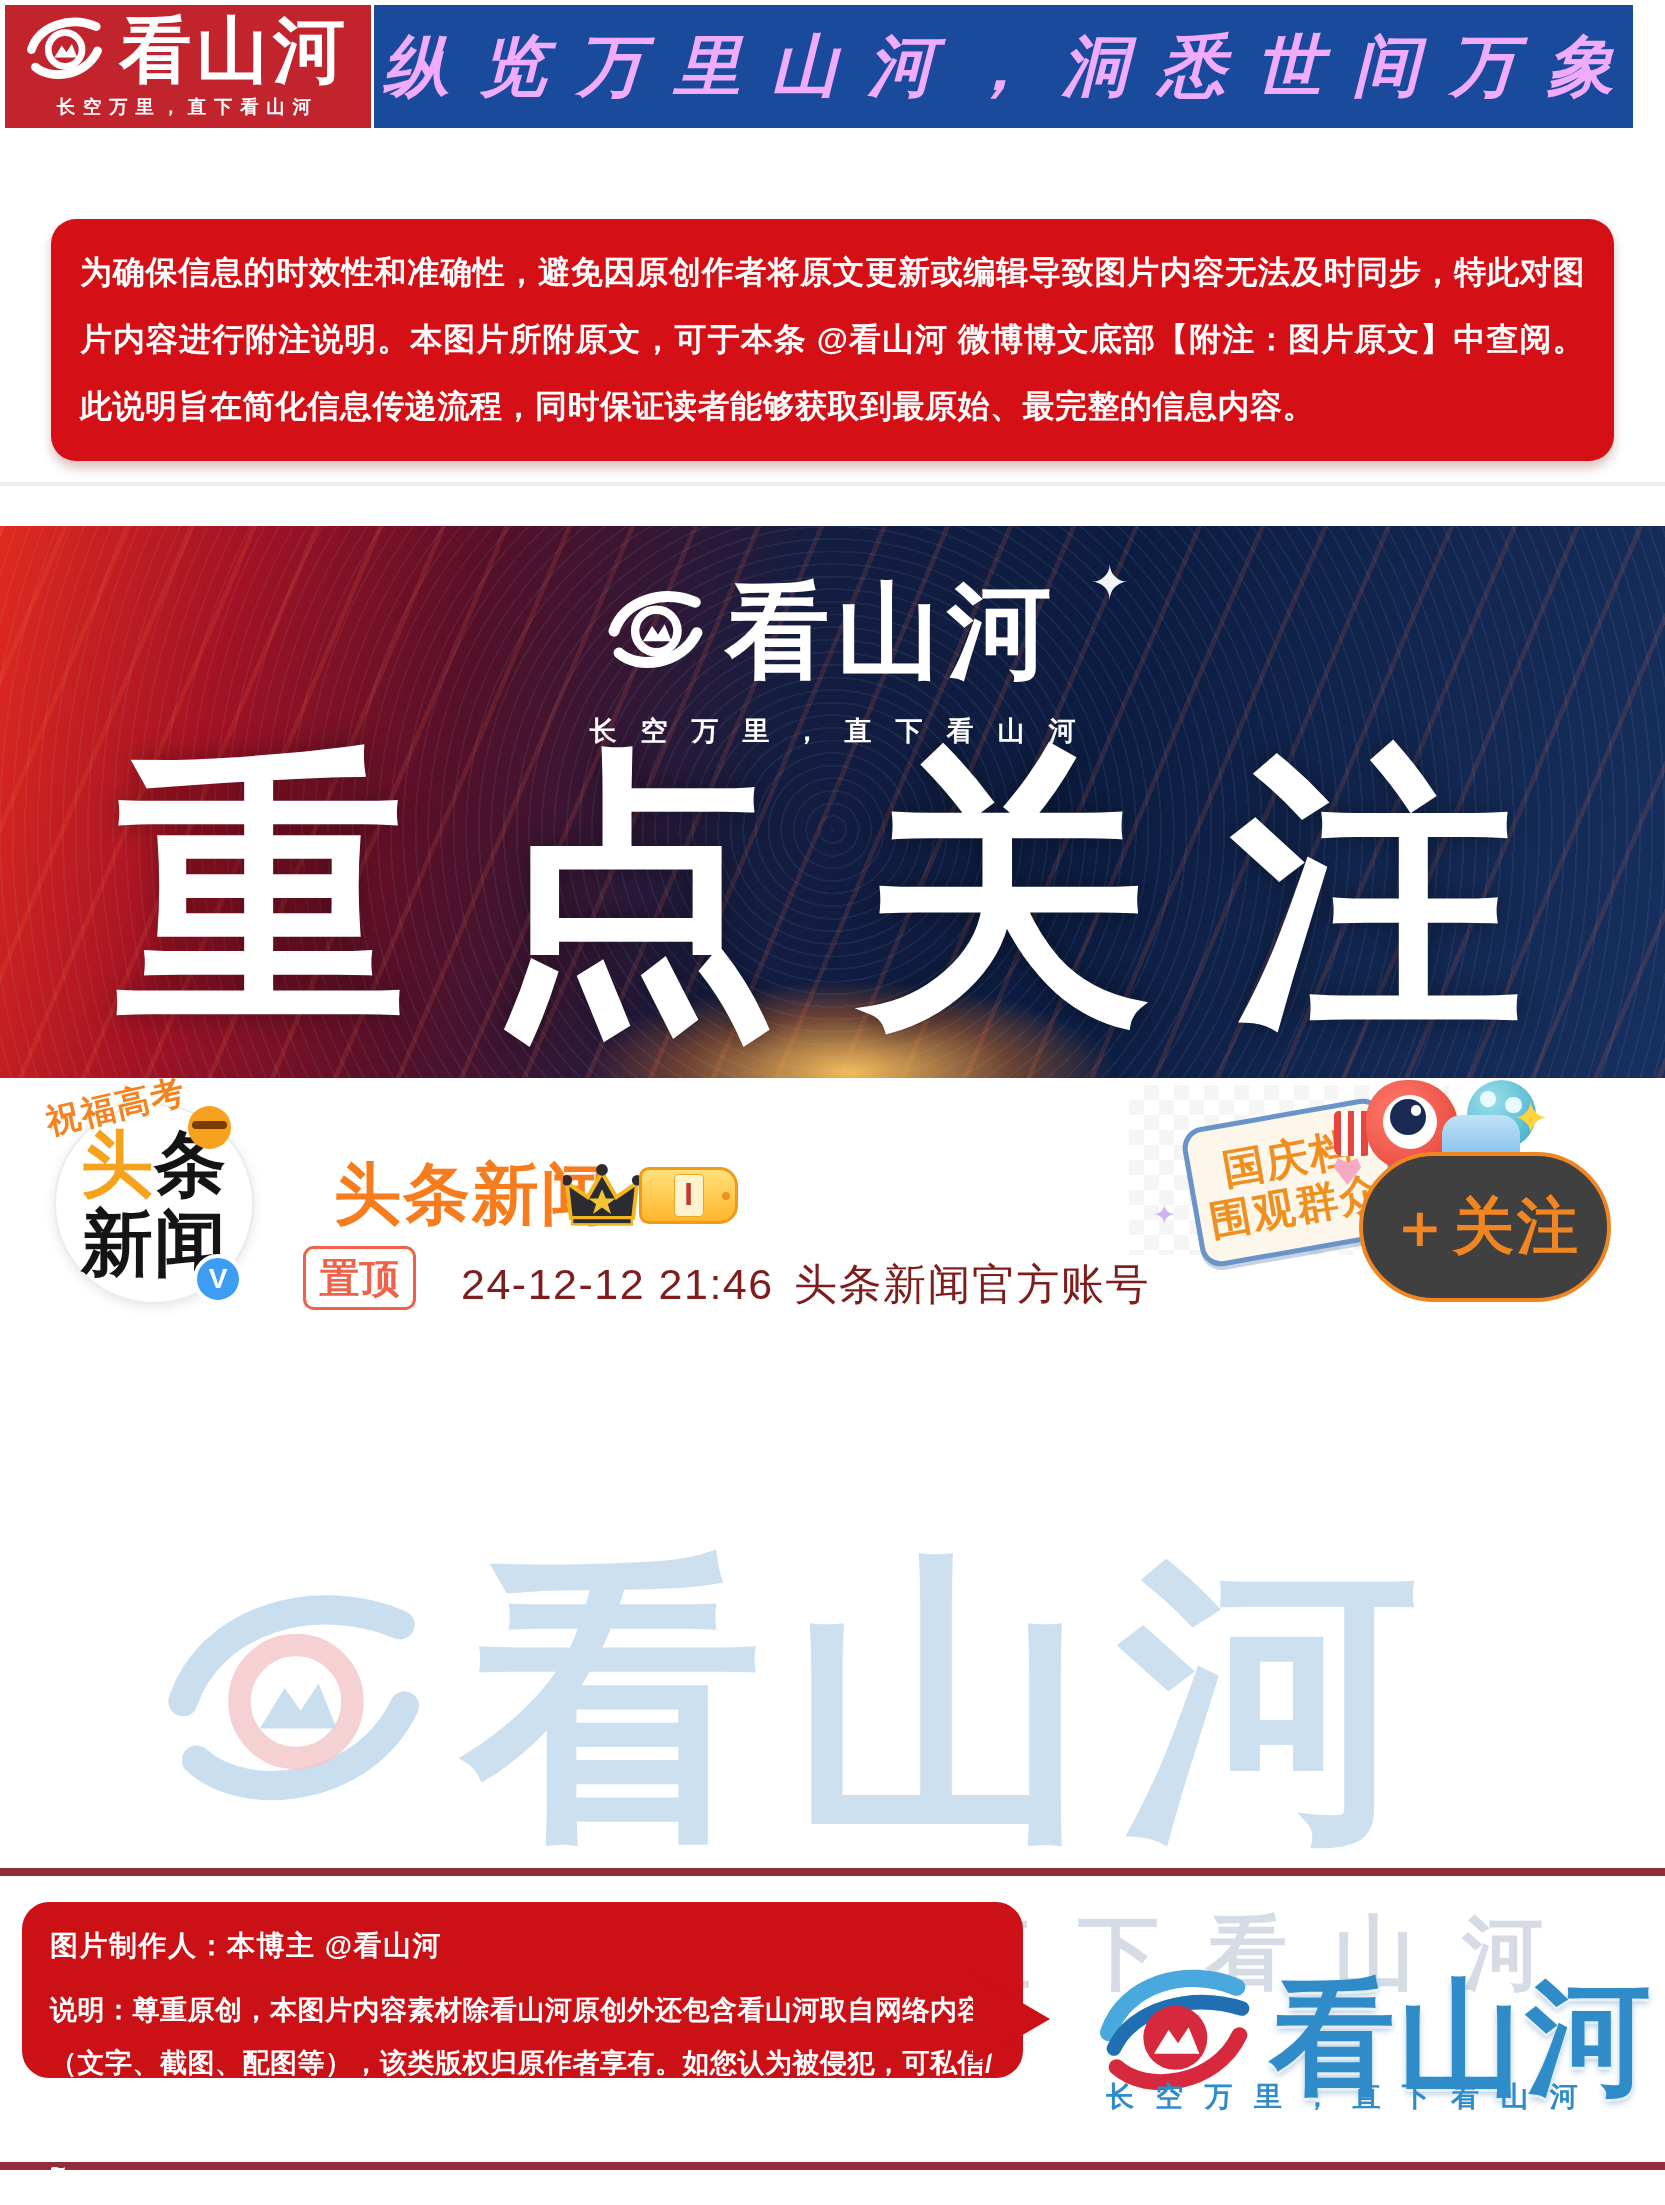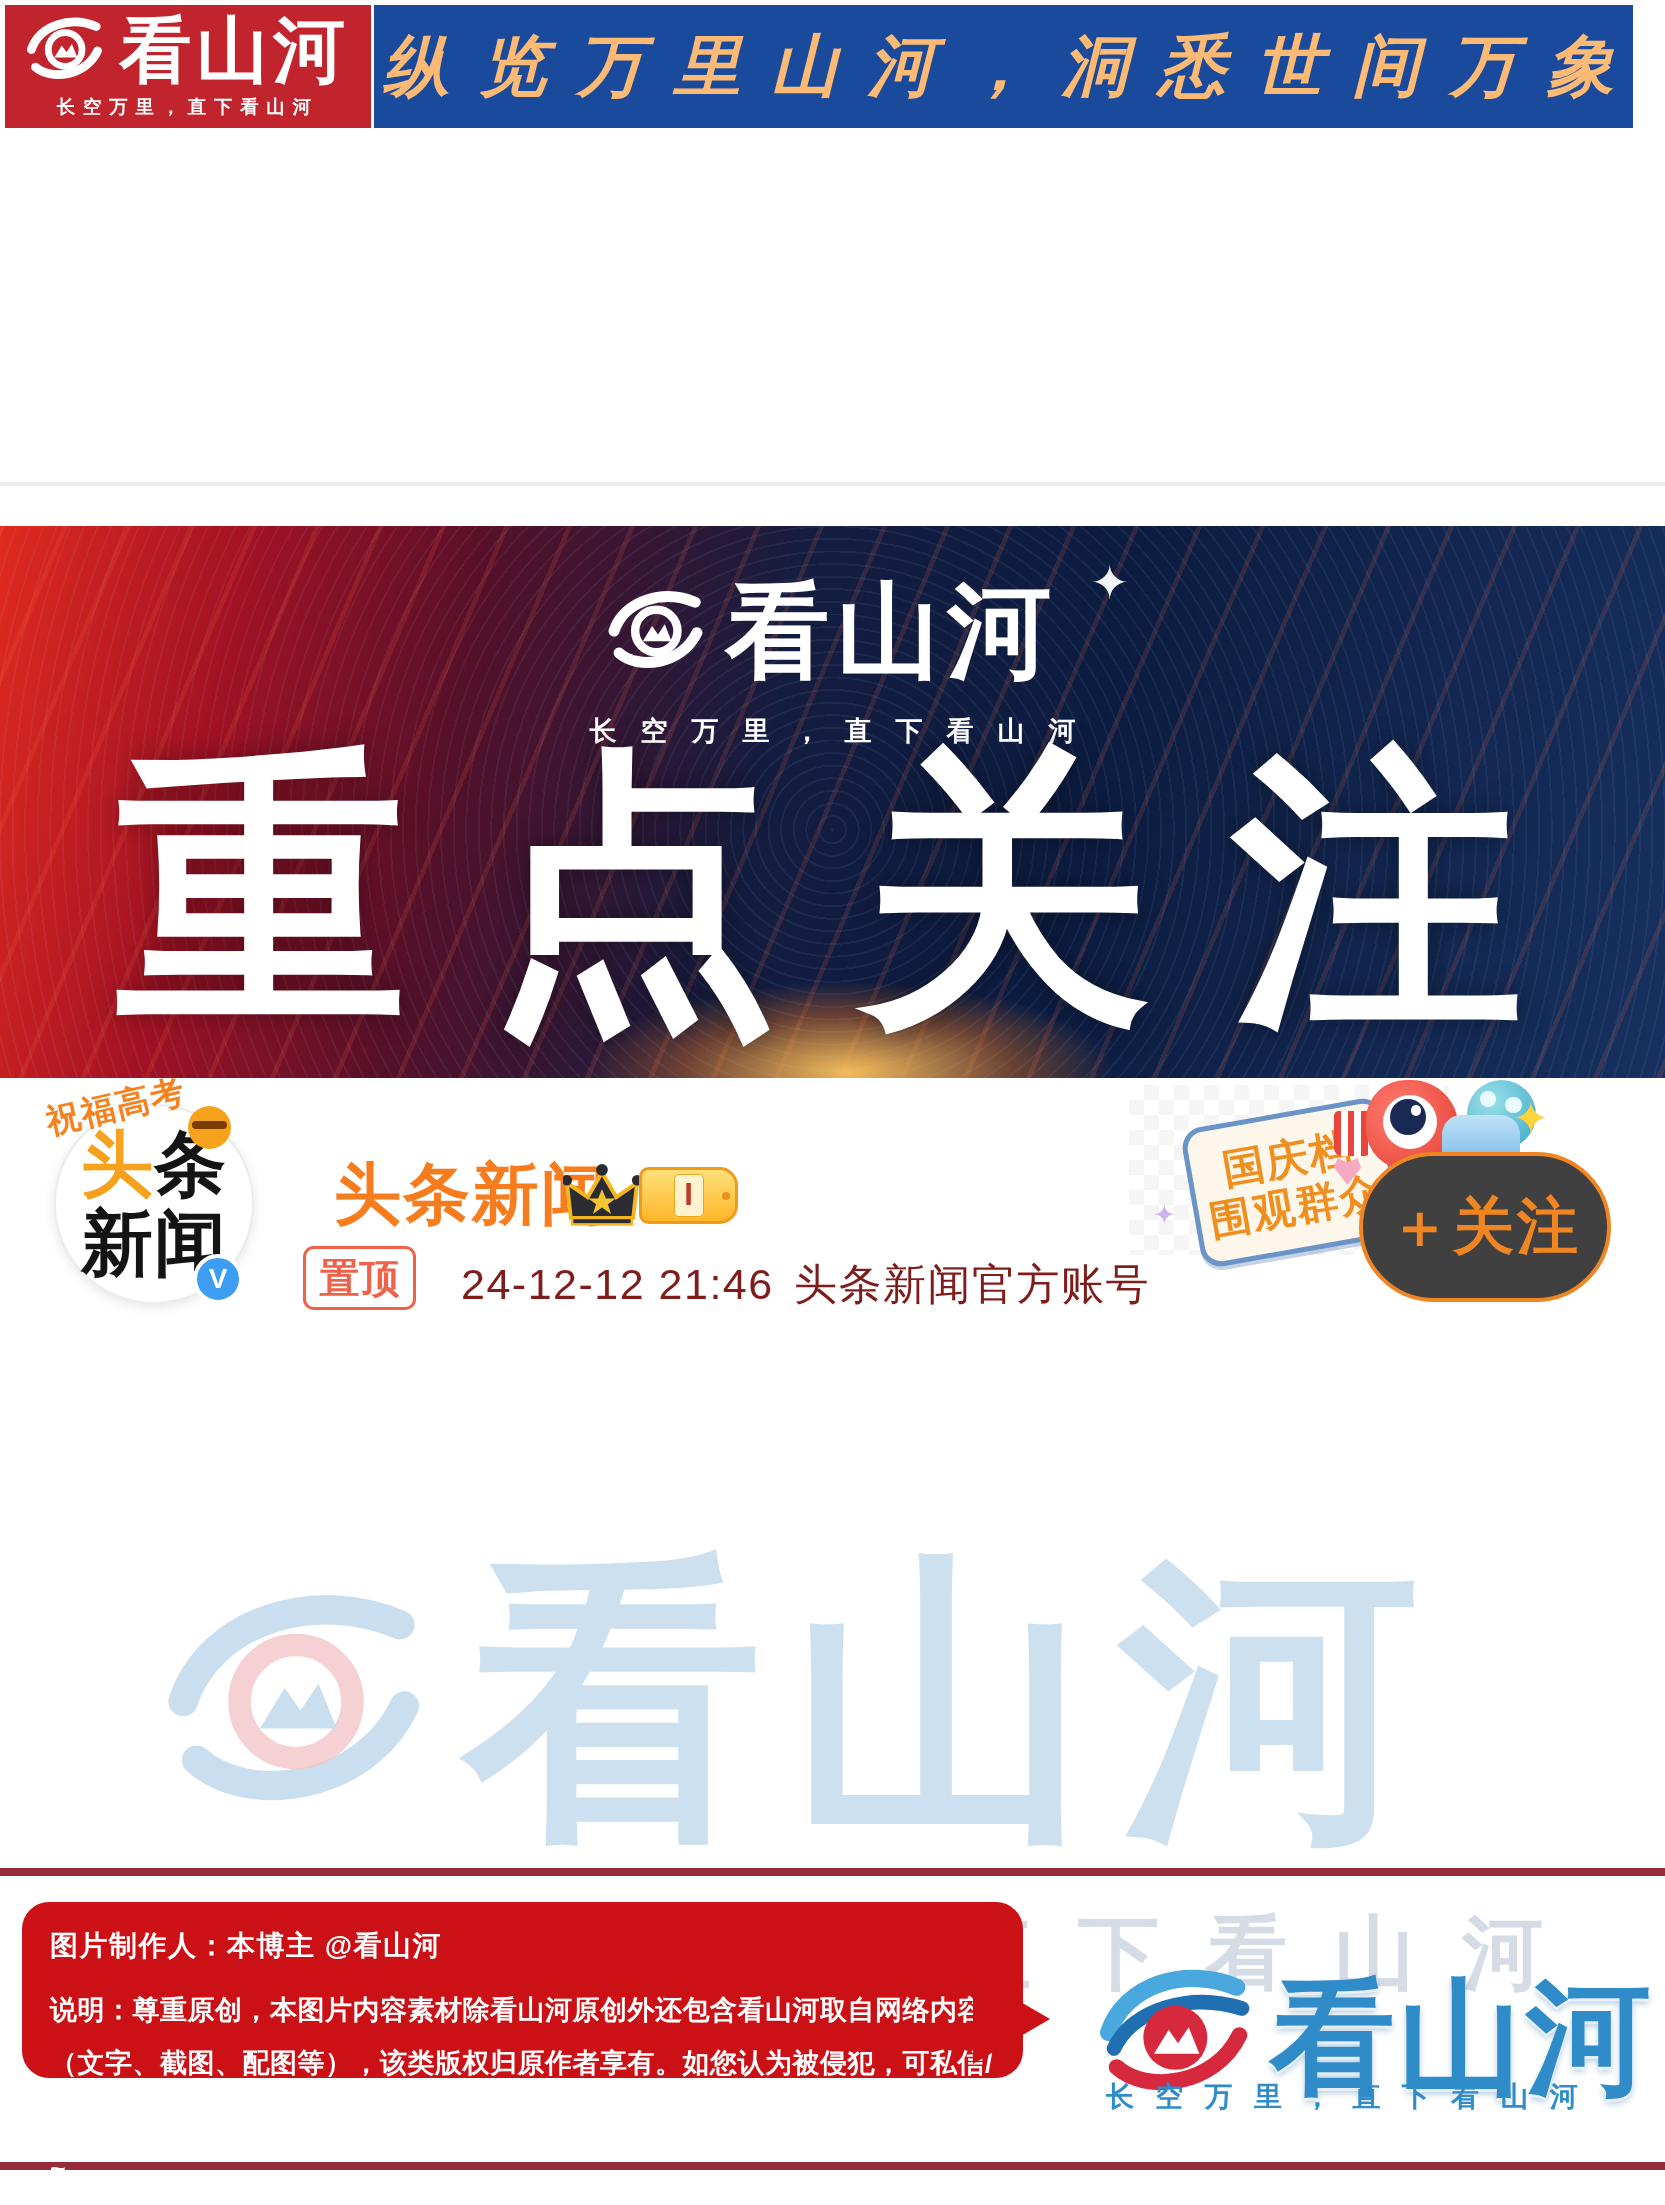"纵览万里山河，洞悉世间万象" .banner-slogan { color: #fdba74 -> #f0abfc }
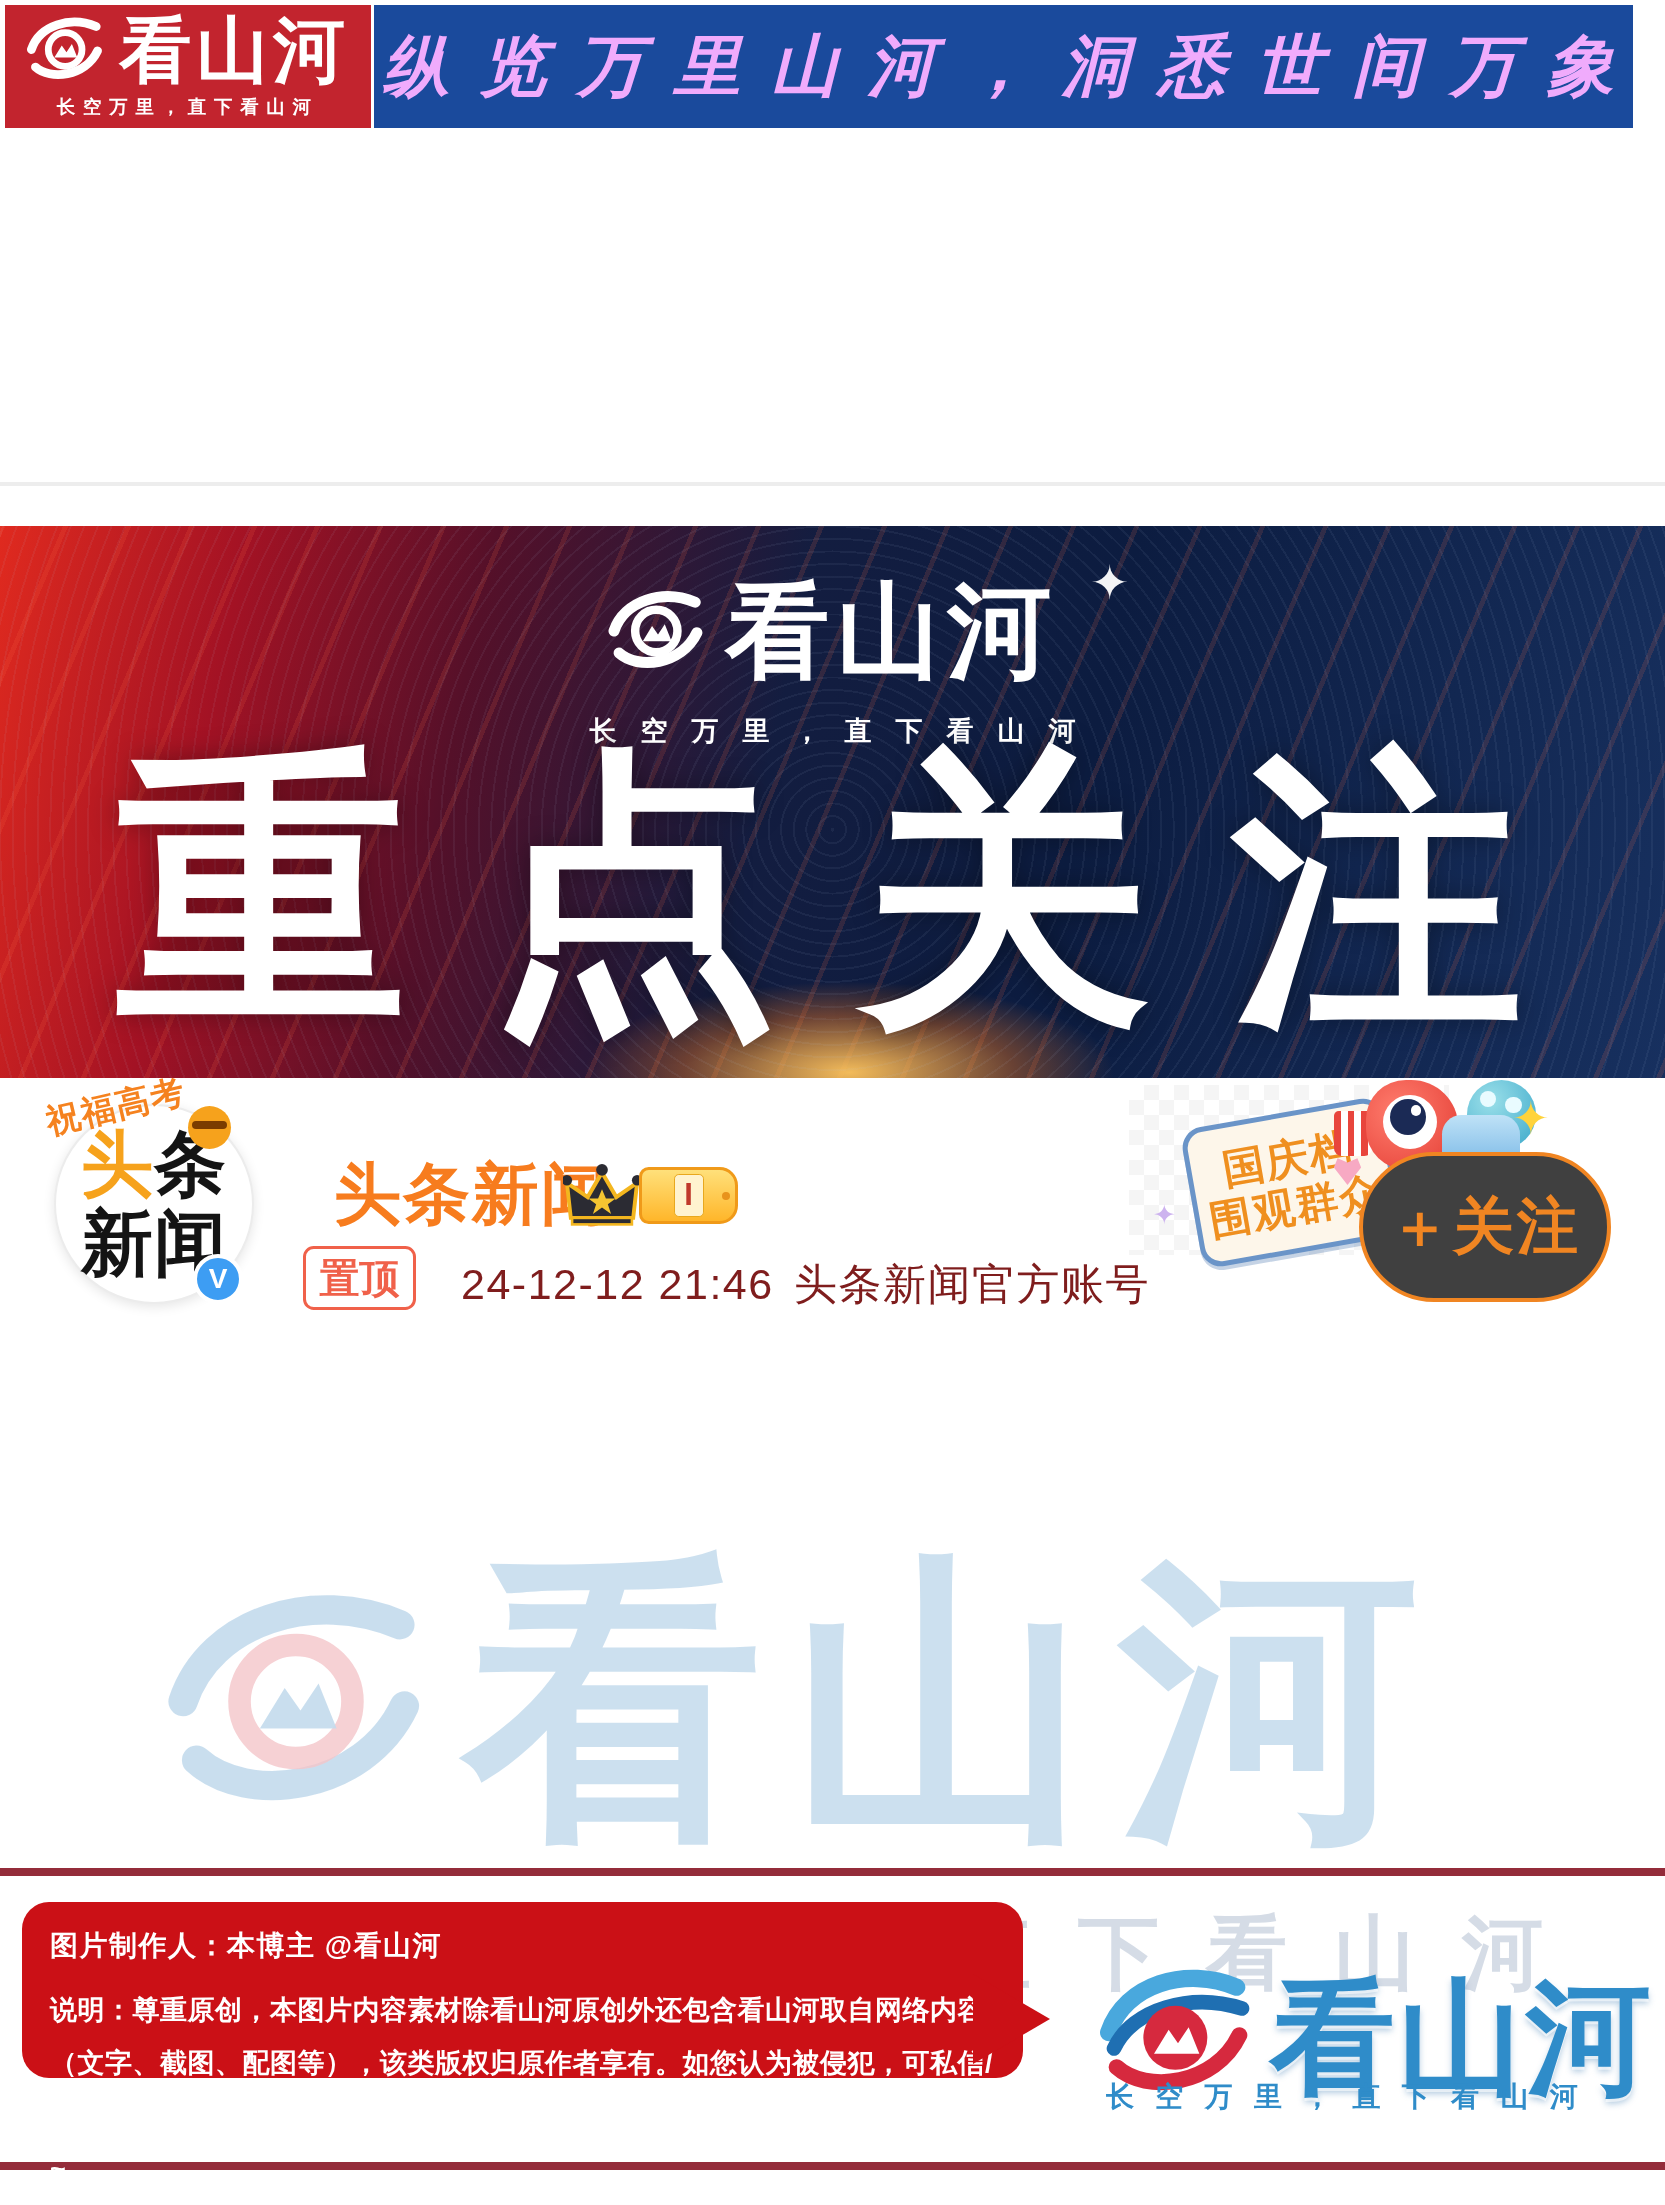"为确保信息的时效性和准确性，避免因原创作者将原文更新或编辑导致图片内容无法及时同" div.notice { html: none -> <div> <span>为确保信息的时效性和准确性，避免因原创作者将原文更新或编辑导致图片内容无法及时同步，特此对图片内容进行附注说明。本图片所附原文，可于本条 @看山河 微博博文底部【附注：图片原文】中查阅。此说明旨在简化信息传递流程，同时保证读者能够获取到最原始、最完整的信息内容。</span> </div> }
